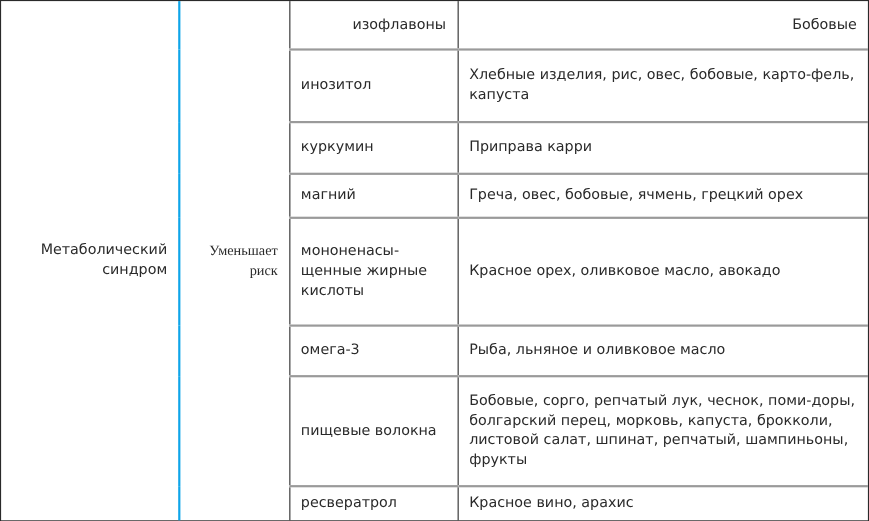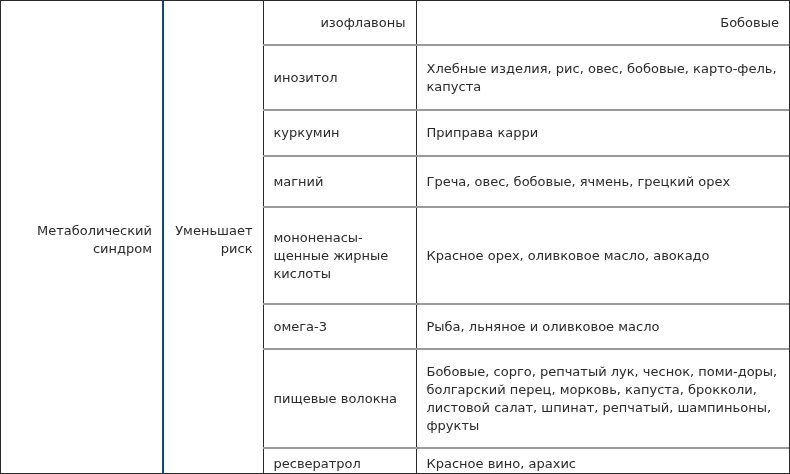"магний" tr { height: 51px -> 40px }
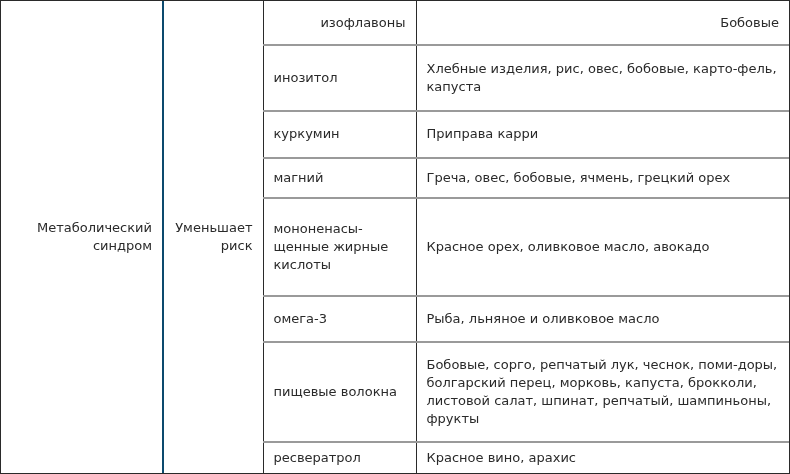"Уменьшает риск" table.nutri td.col-effect { border-left: 2px solid #0c4a6e -> 2px solid #0ea5e9; font-family: none -> Liberation Serif, serif }
